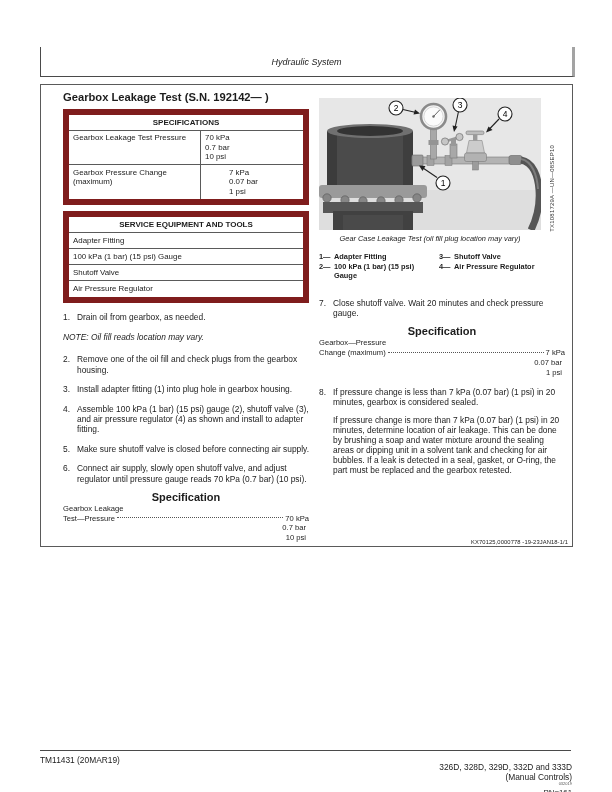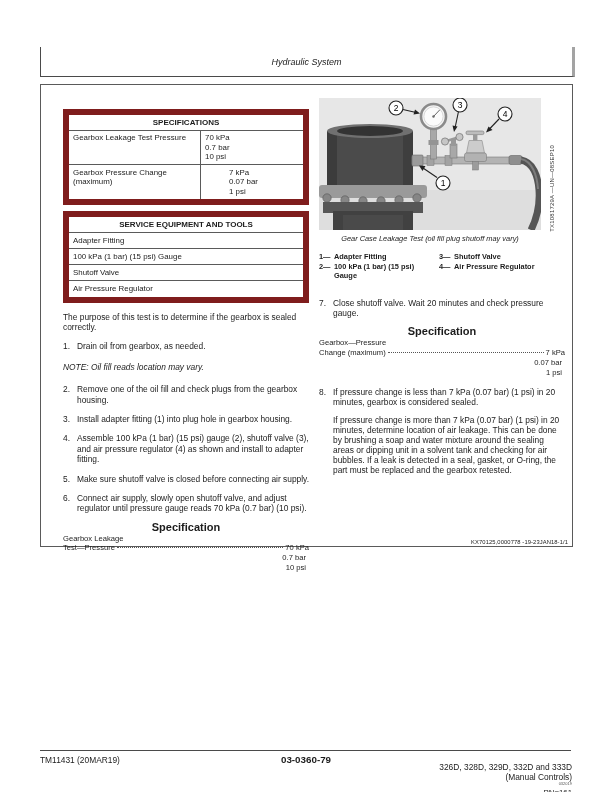"Gearbox Leakage Test (S.N. 192142—" div.section-title { html: none -> <div>Gearbox Leakage Test (S.N. 192142— )</div> }
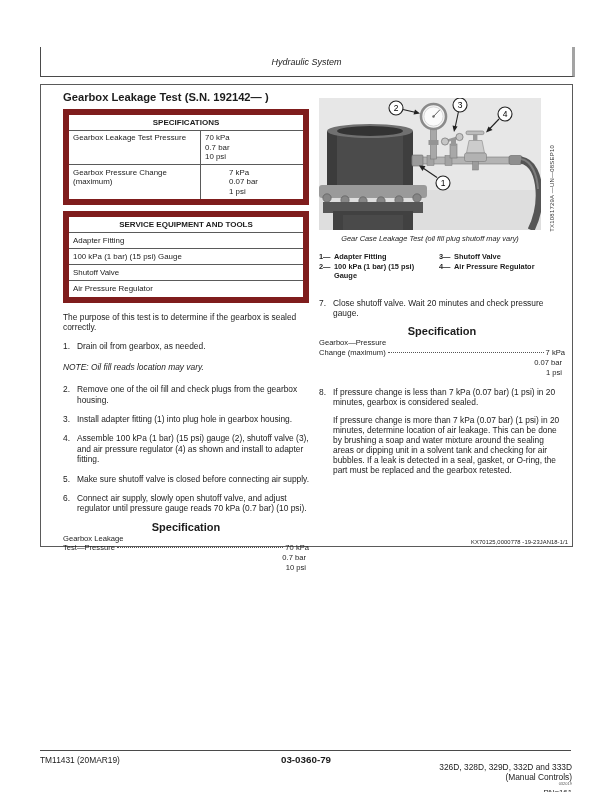"Gear Case Leakage Test (oil" div.fig-caption { text: shutoff -> location }
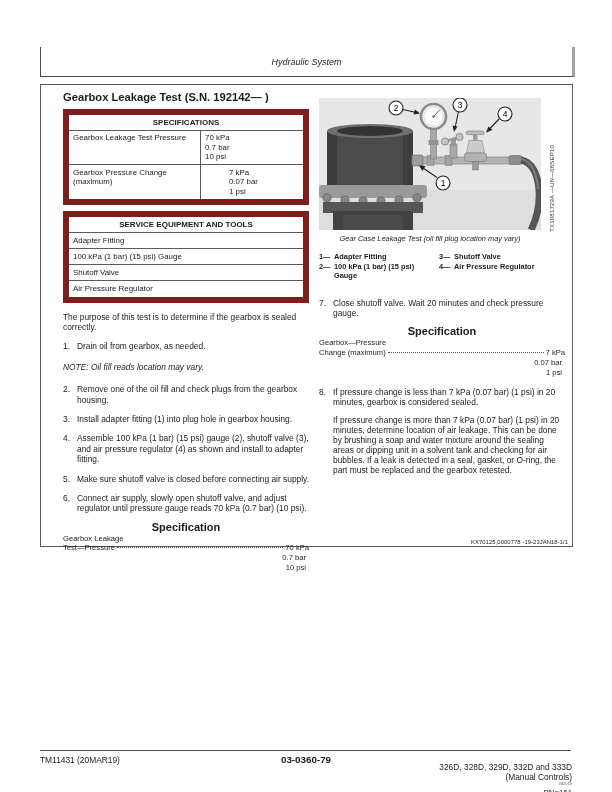"The purpose of this test" div.para { html: <div>The purpose of this test is to determine if the gearbox is sealed correctly.</div> -> none }
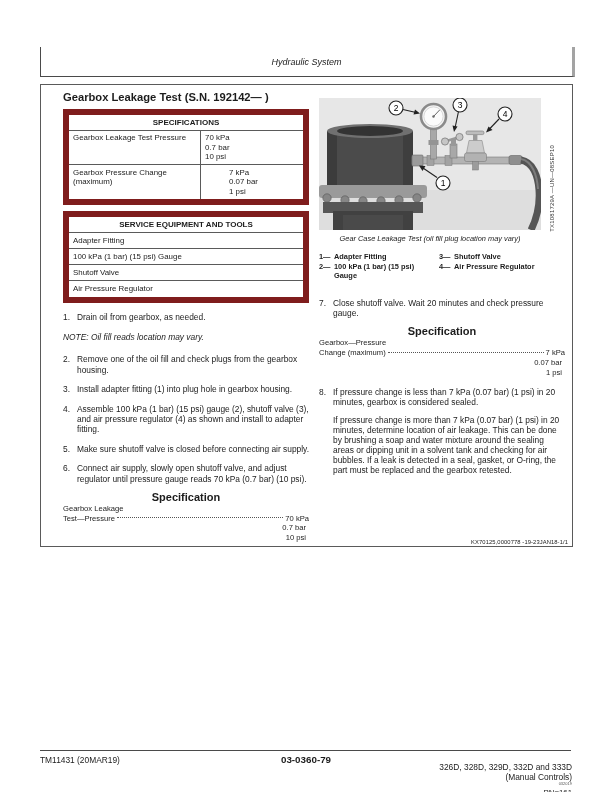"03-0360-79" div.footer-center { html: <div>03-0360-79</div> -> none }
